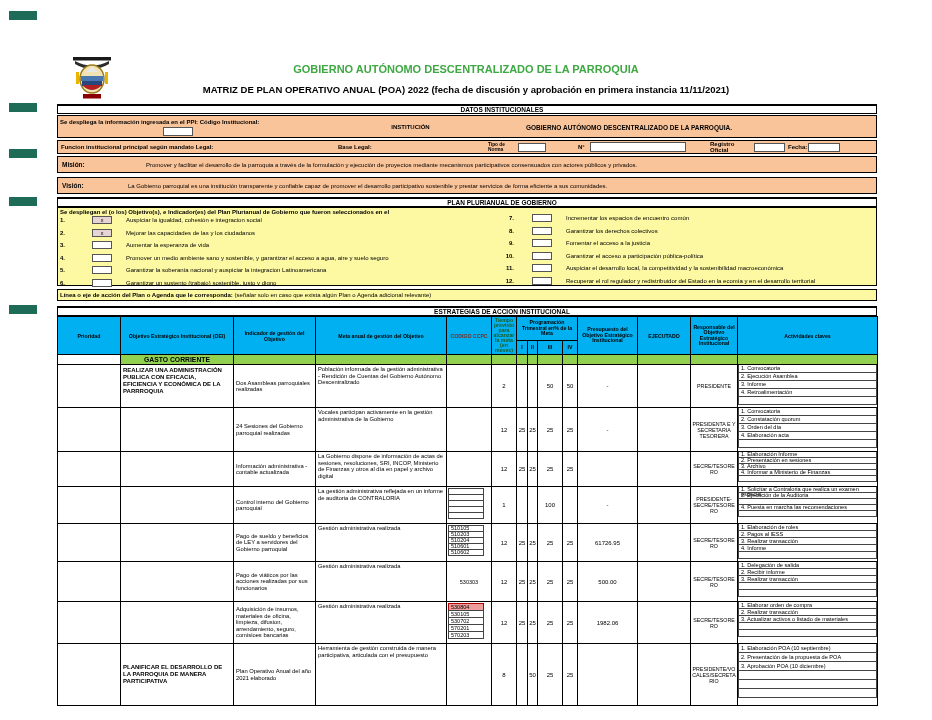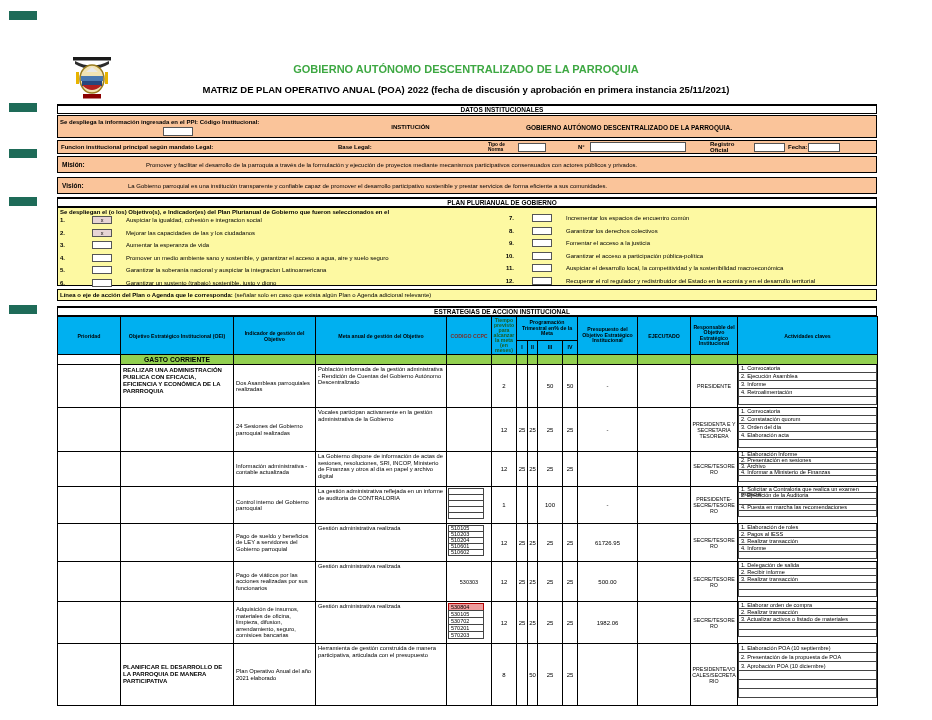"MATRIZ DE PLAN OPERATIVO ANUAL" div.title2 { text: 25/11/2021 -> 11/11/2021 }
